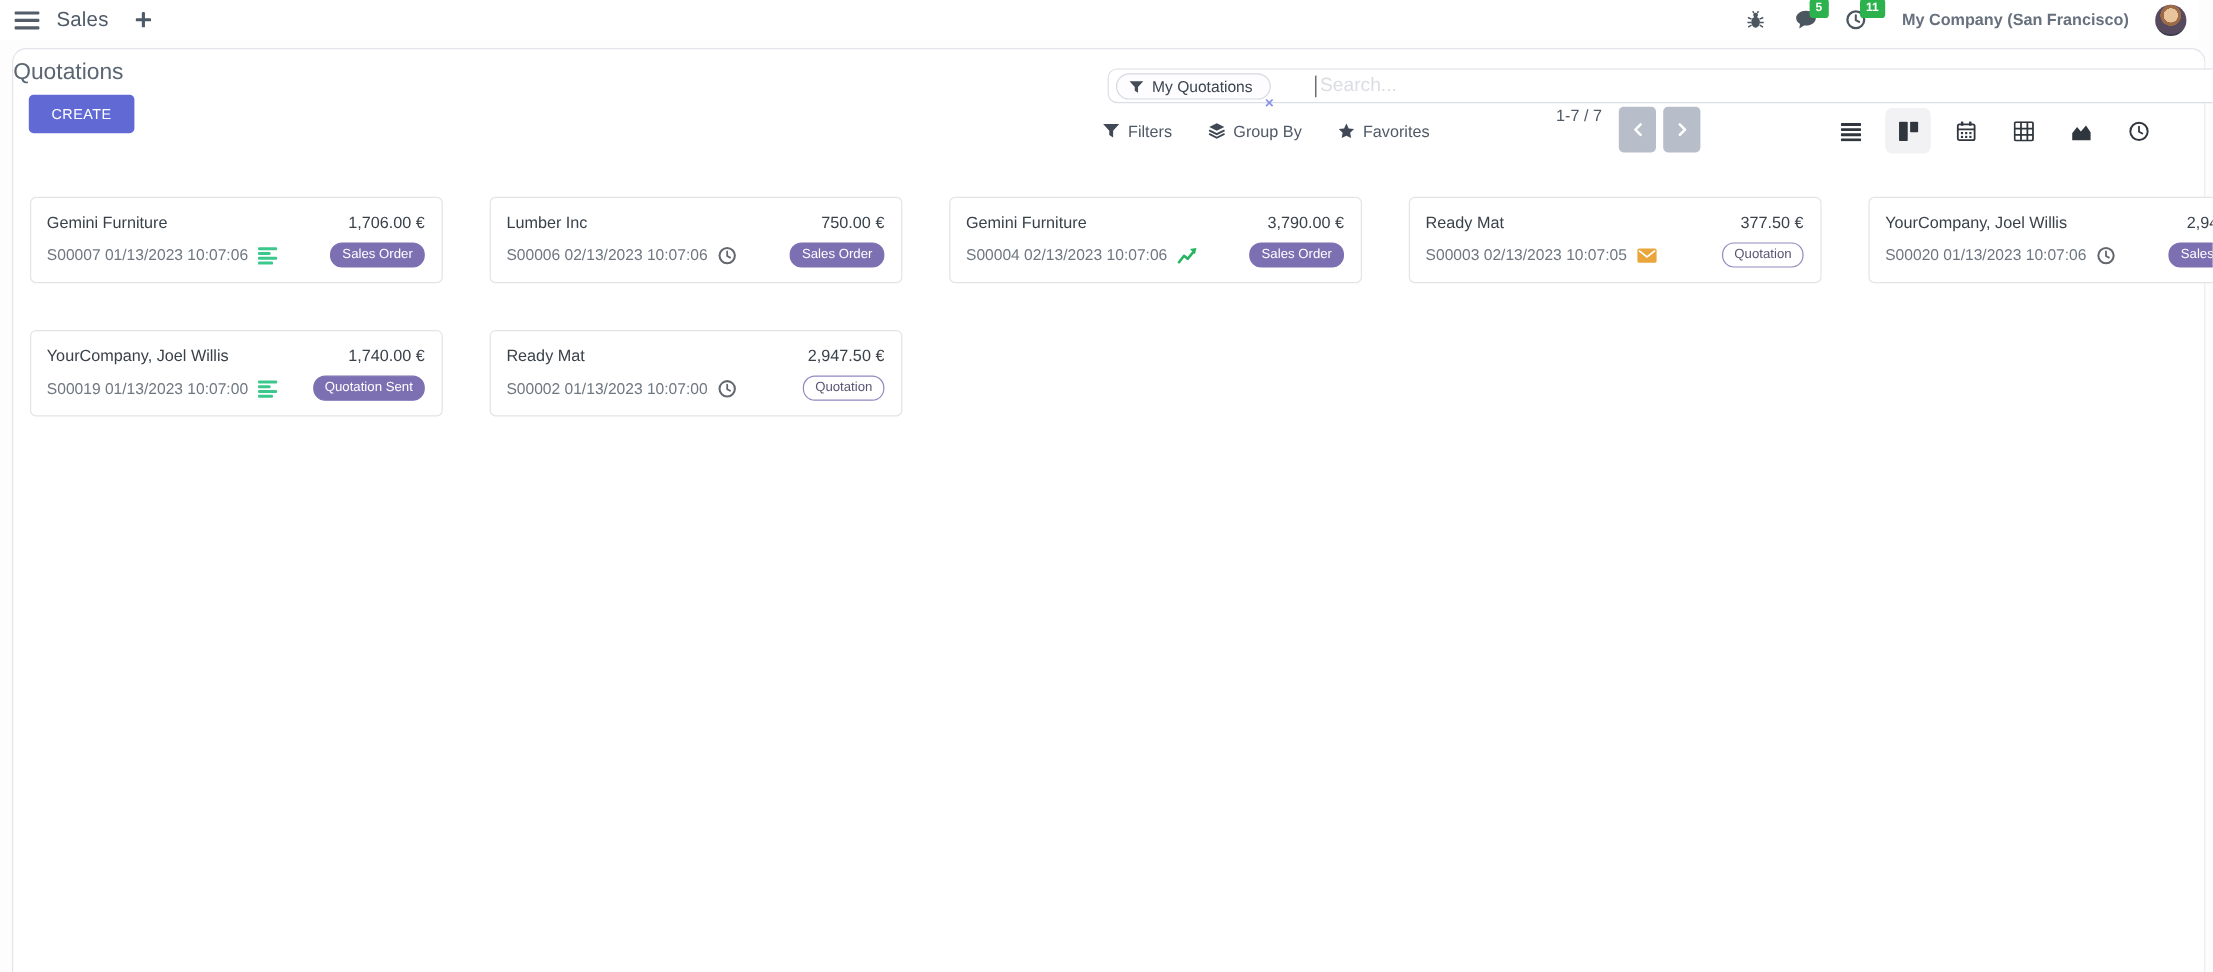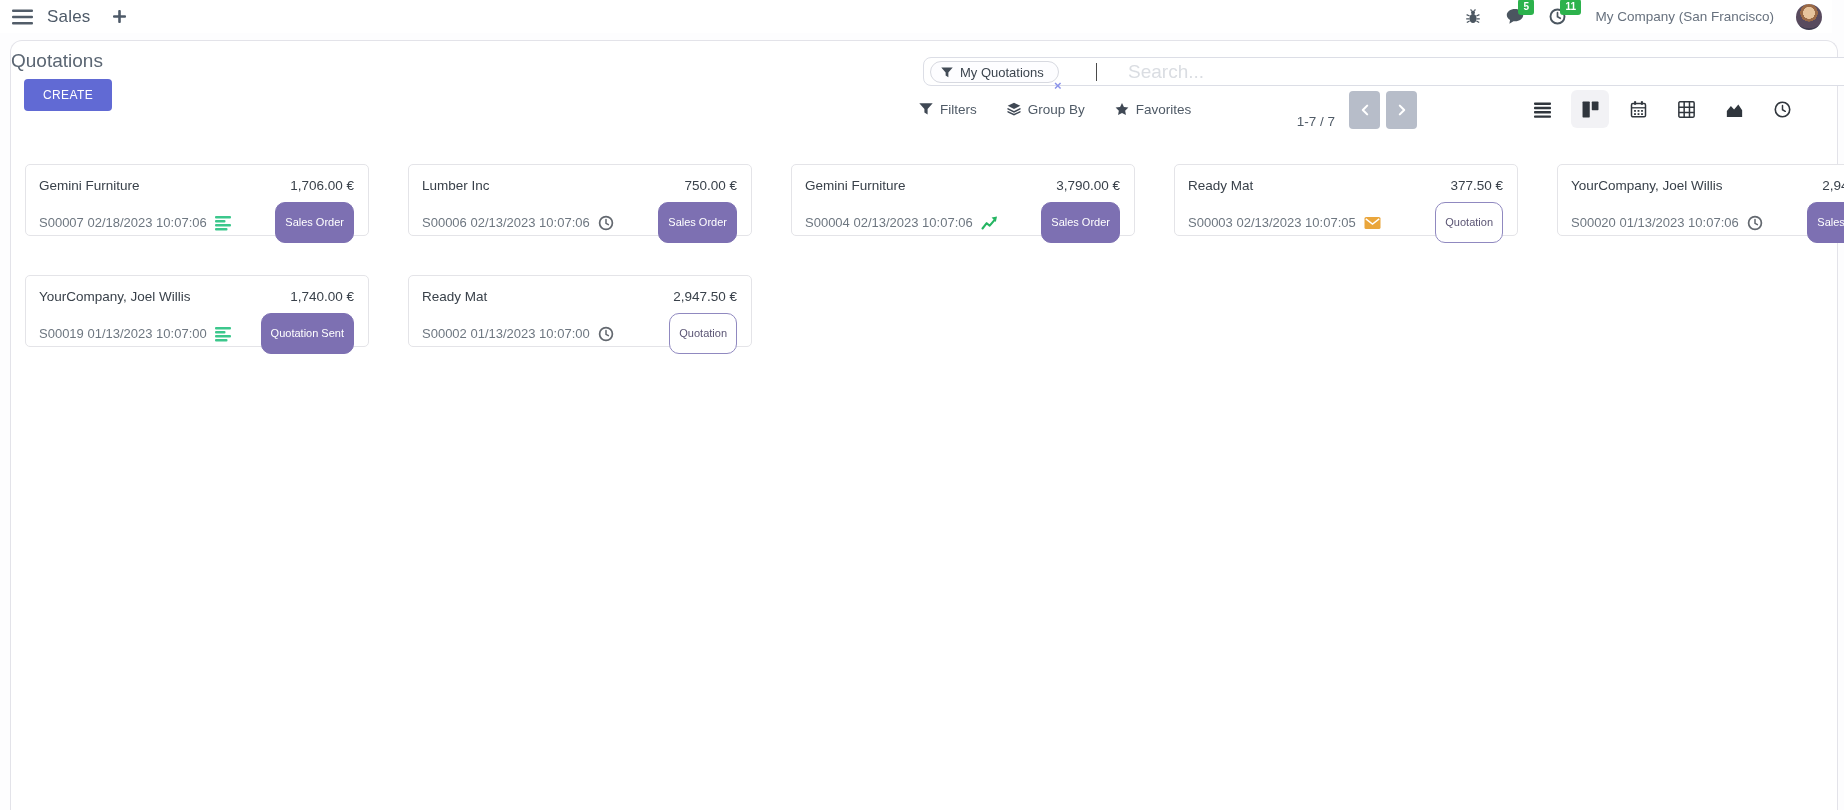"My Company (San Francisco)" .company { font-weight: none -> bold }
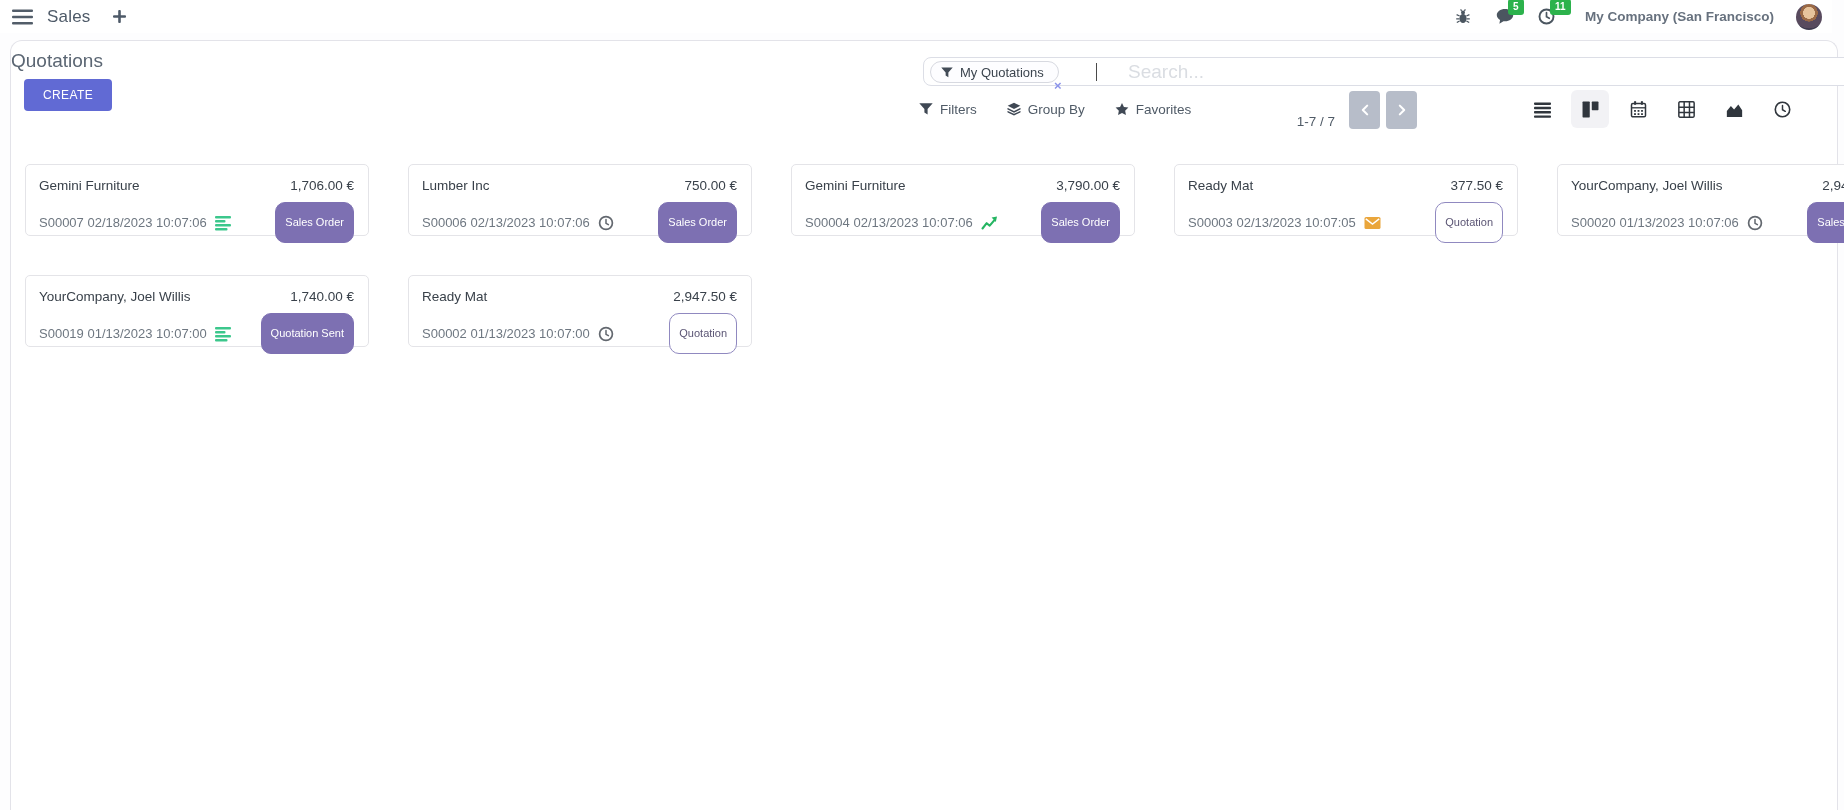"Search..." .search-input { font-size: 19px -> 16px; margin-left: 28px -> none }
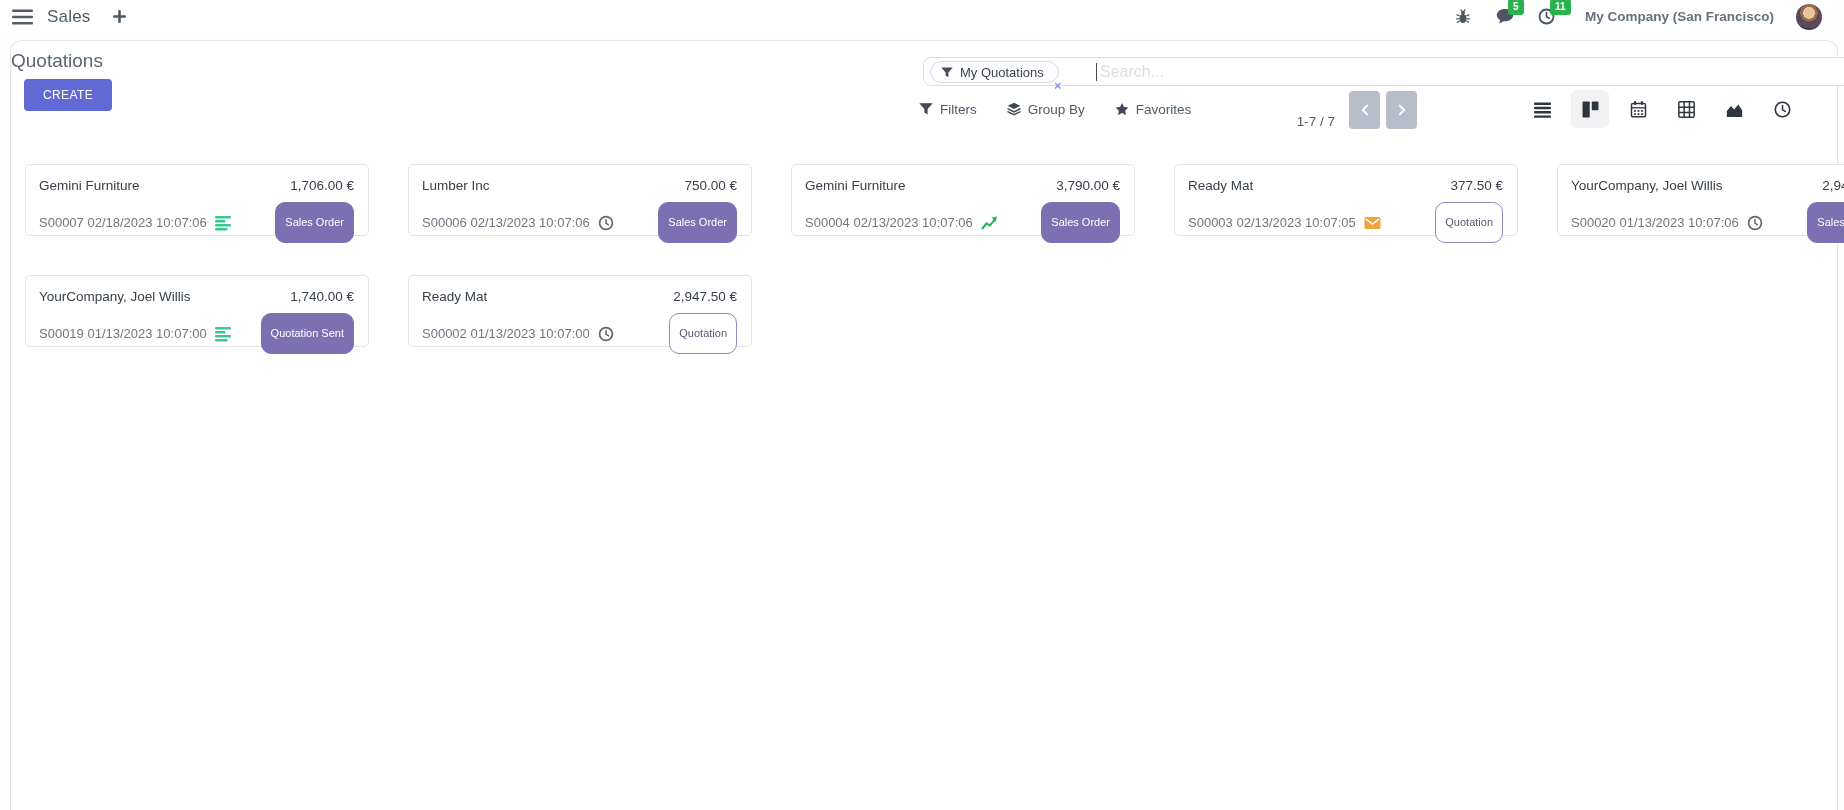"1-7 / 7" .pager-area { align-items: flex-end -> flex-start }
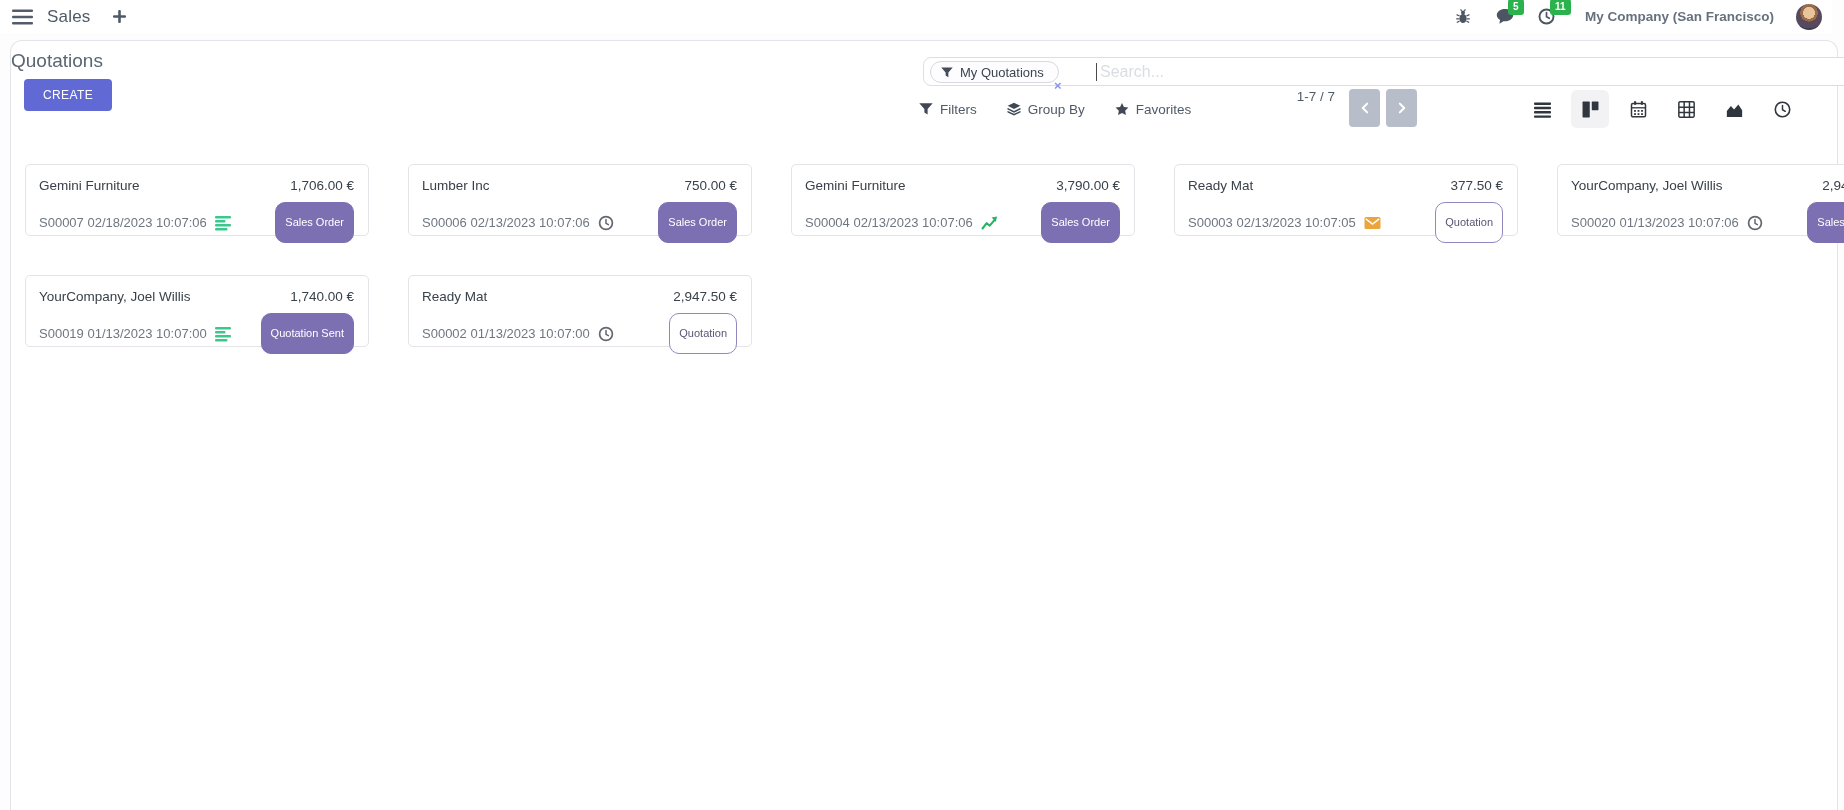"S00007 02/18/2023 10:07:06" span.ref { text: 02/18/2023 -> 01/13/2023 }
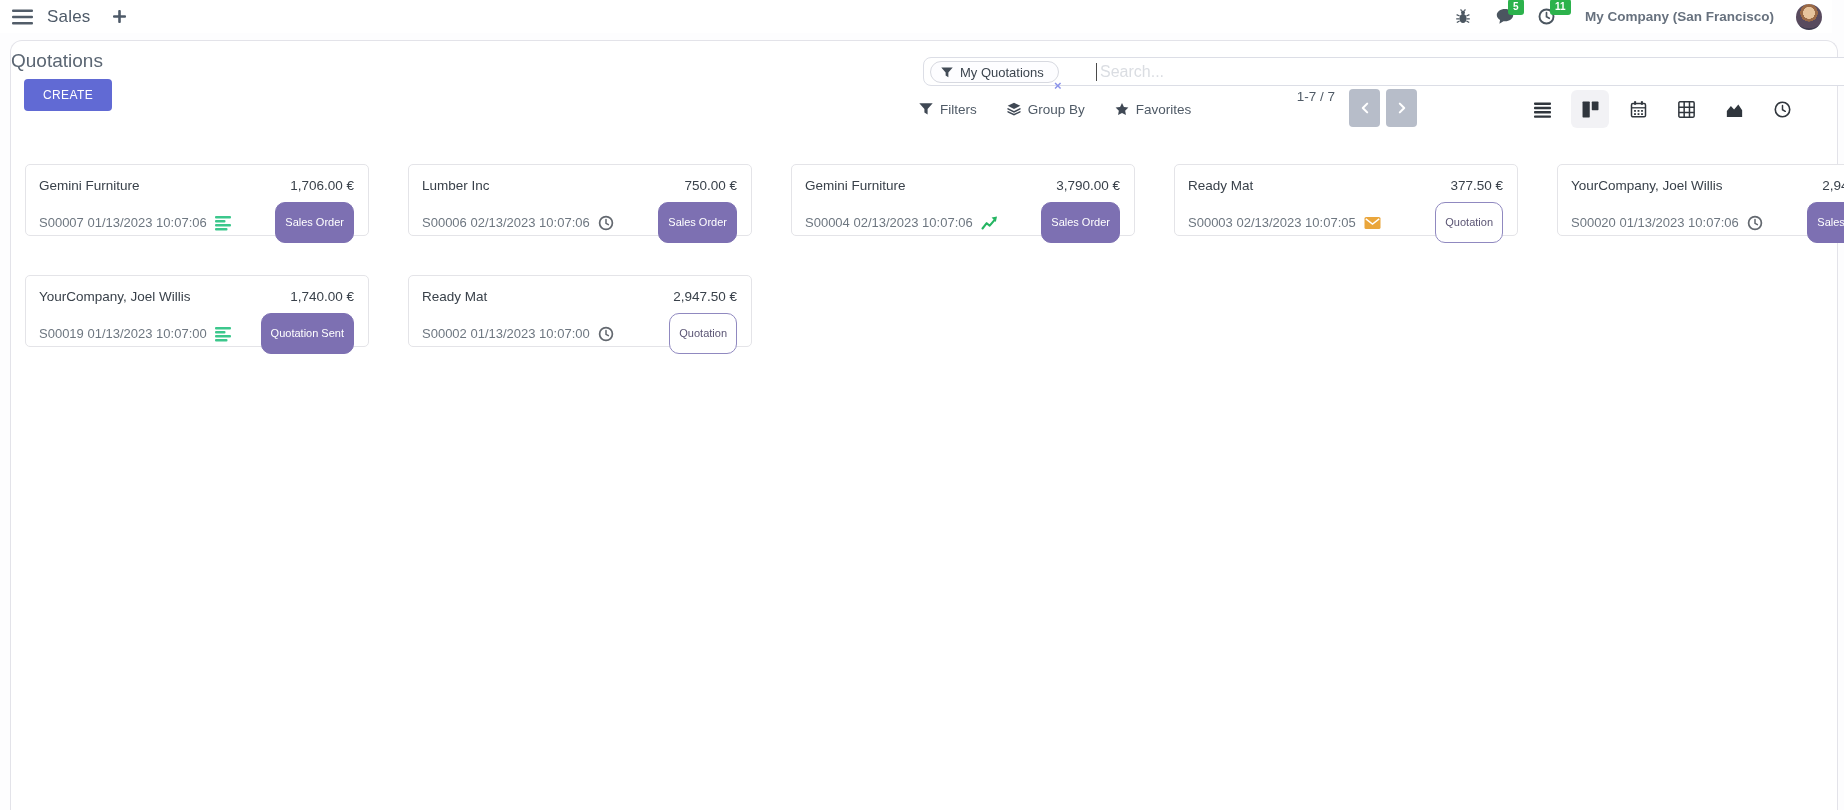"Sales Order" .badge { padding: 14px 9px -> 4px 9px }
